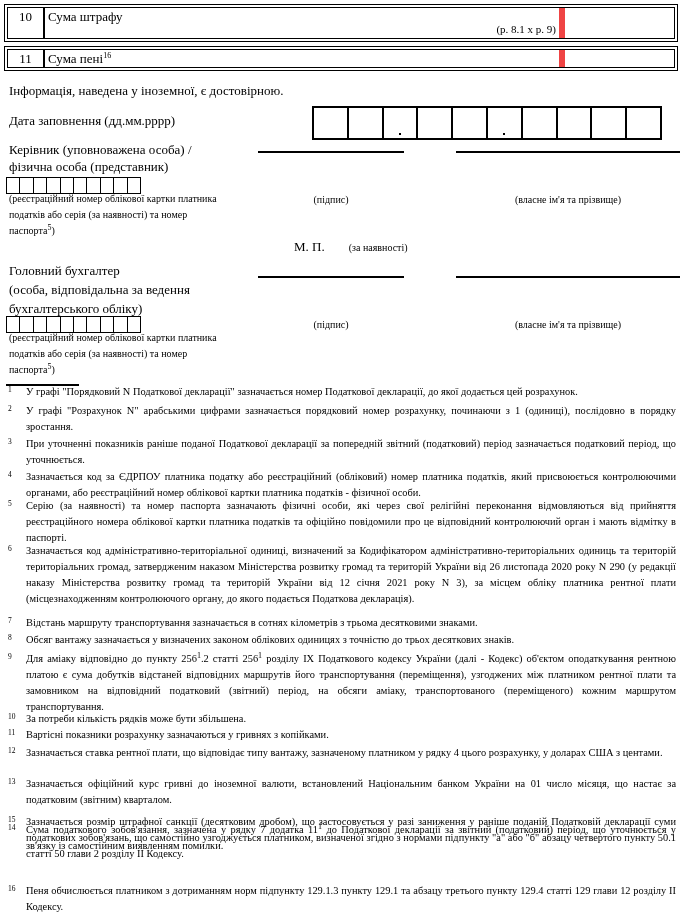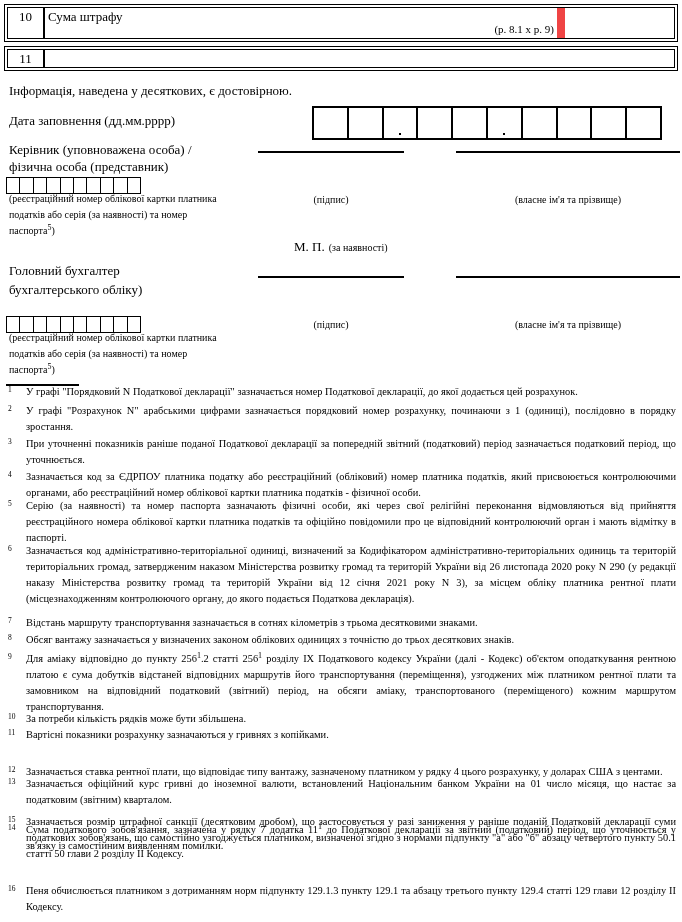"Сума штрафу" .trow .lbl { border-right: 8px solid #ef4444 -> 6px solid #ef4444 }
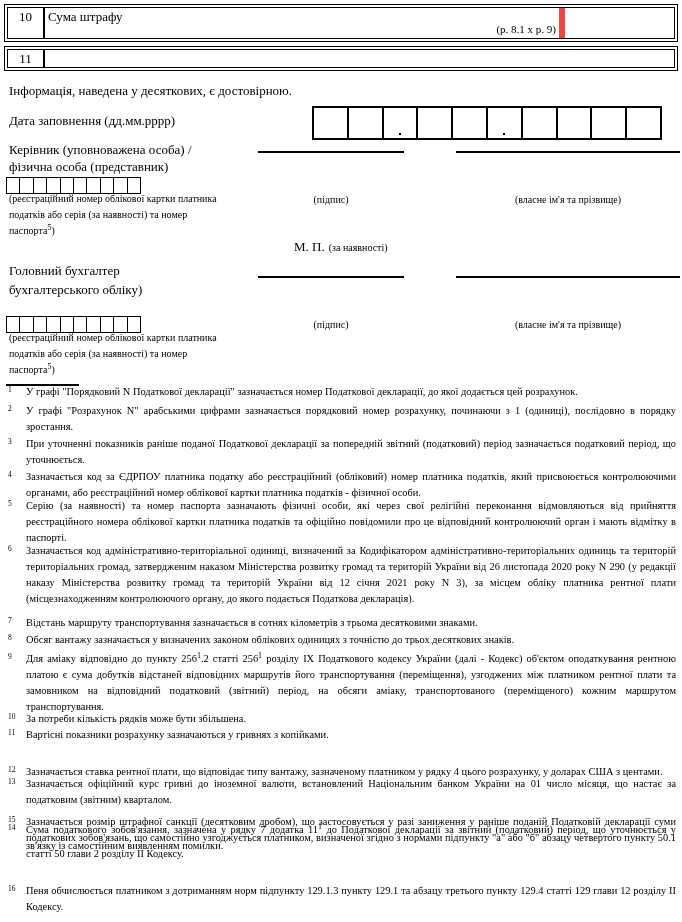"Сума пені16" div.lbl { html: none -> <div> <span>Сума пені</span><span>16</span> </div> }
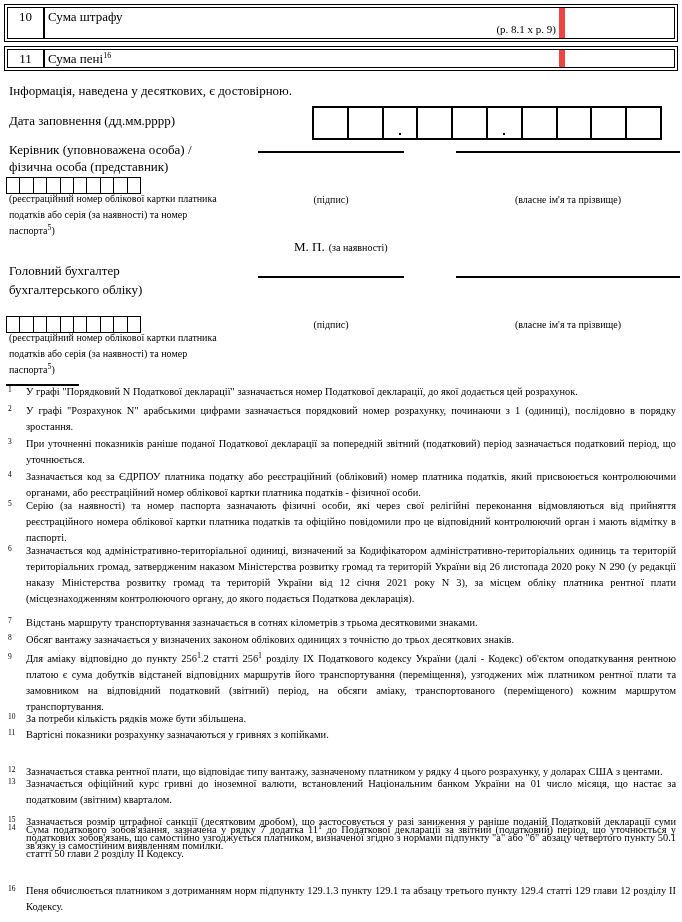"Інформація, наведена у десяткових, є" div.abs { text: десяткових -> іноземної }
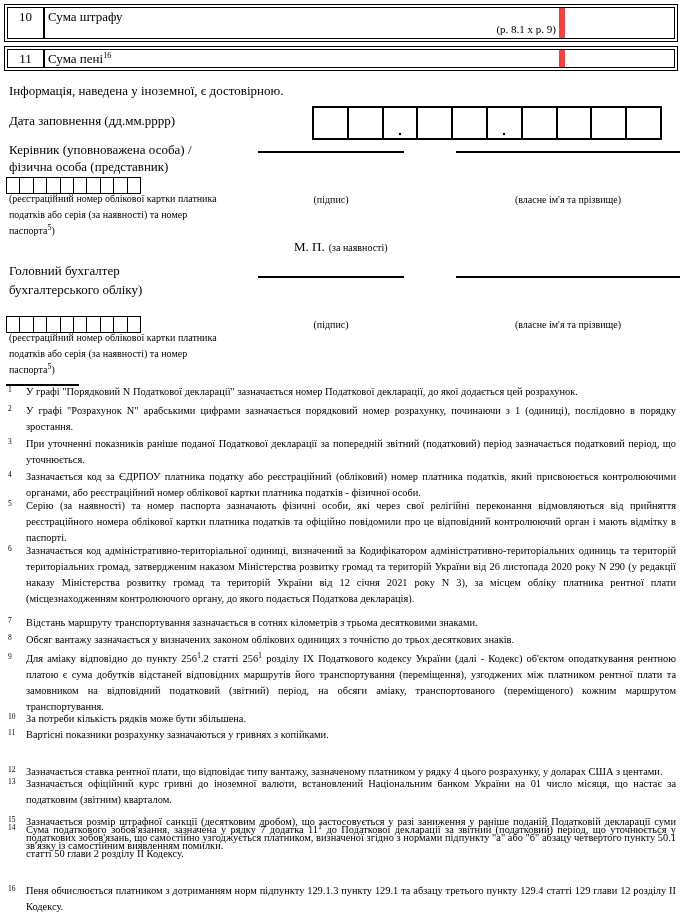"(за наявності)" span { margin-left: none -> 20px }
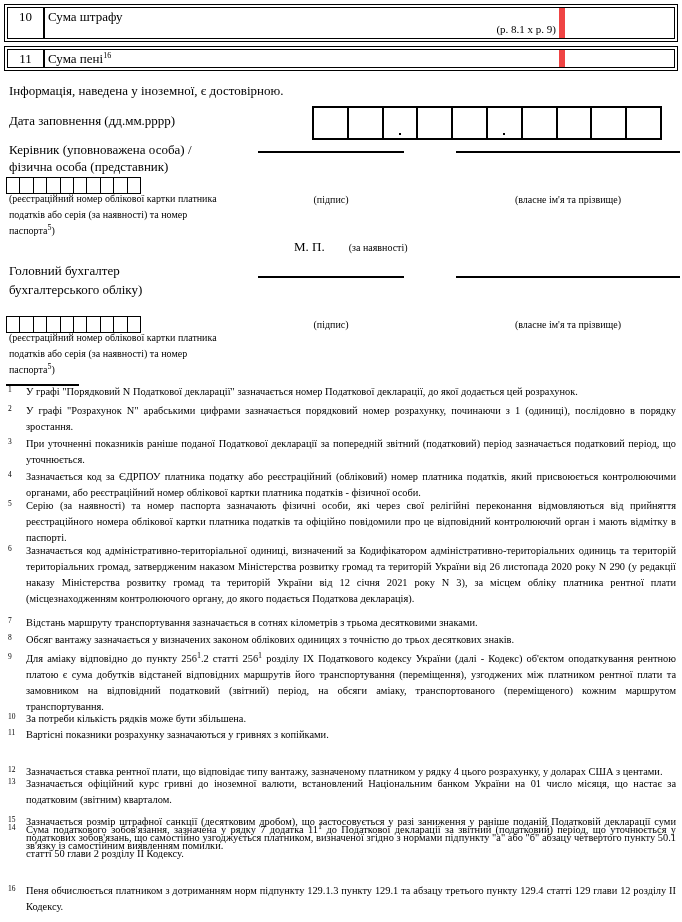"(особа, відповідальна за ведення" div { html: none -> <div>(особа, відповідальна за ведення</div> }
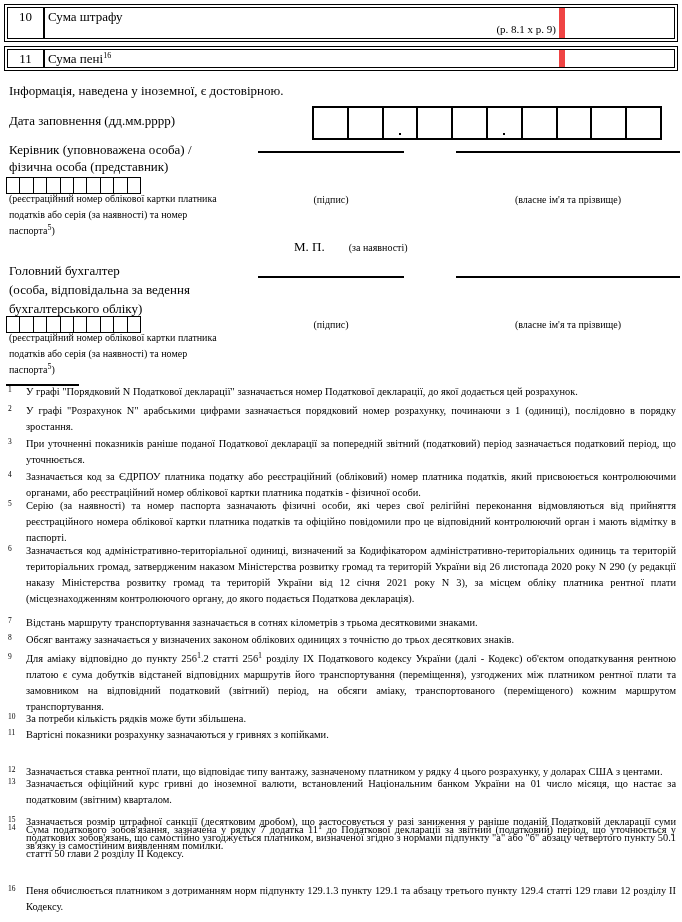"12" div.fn { margin-top: 19px -> none }
